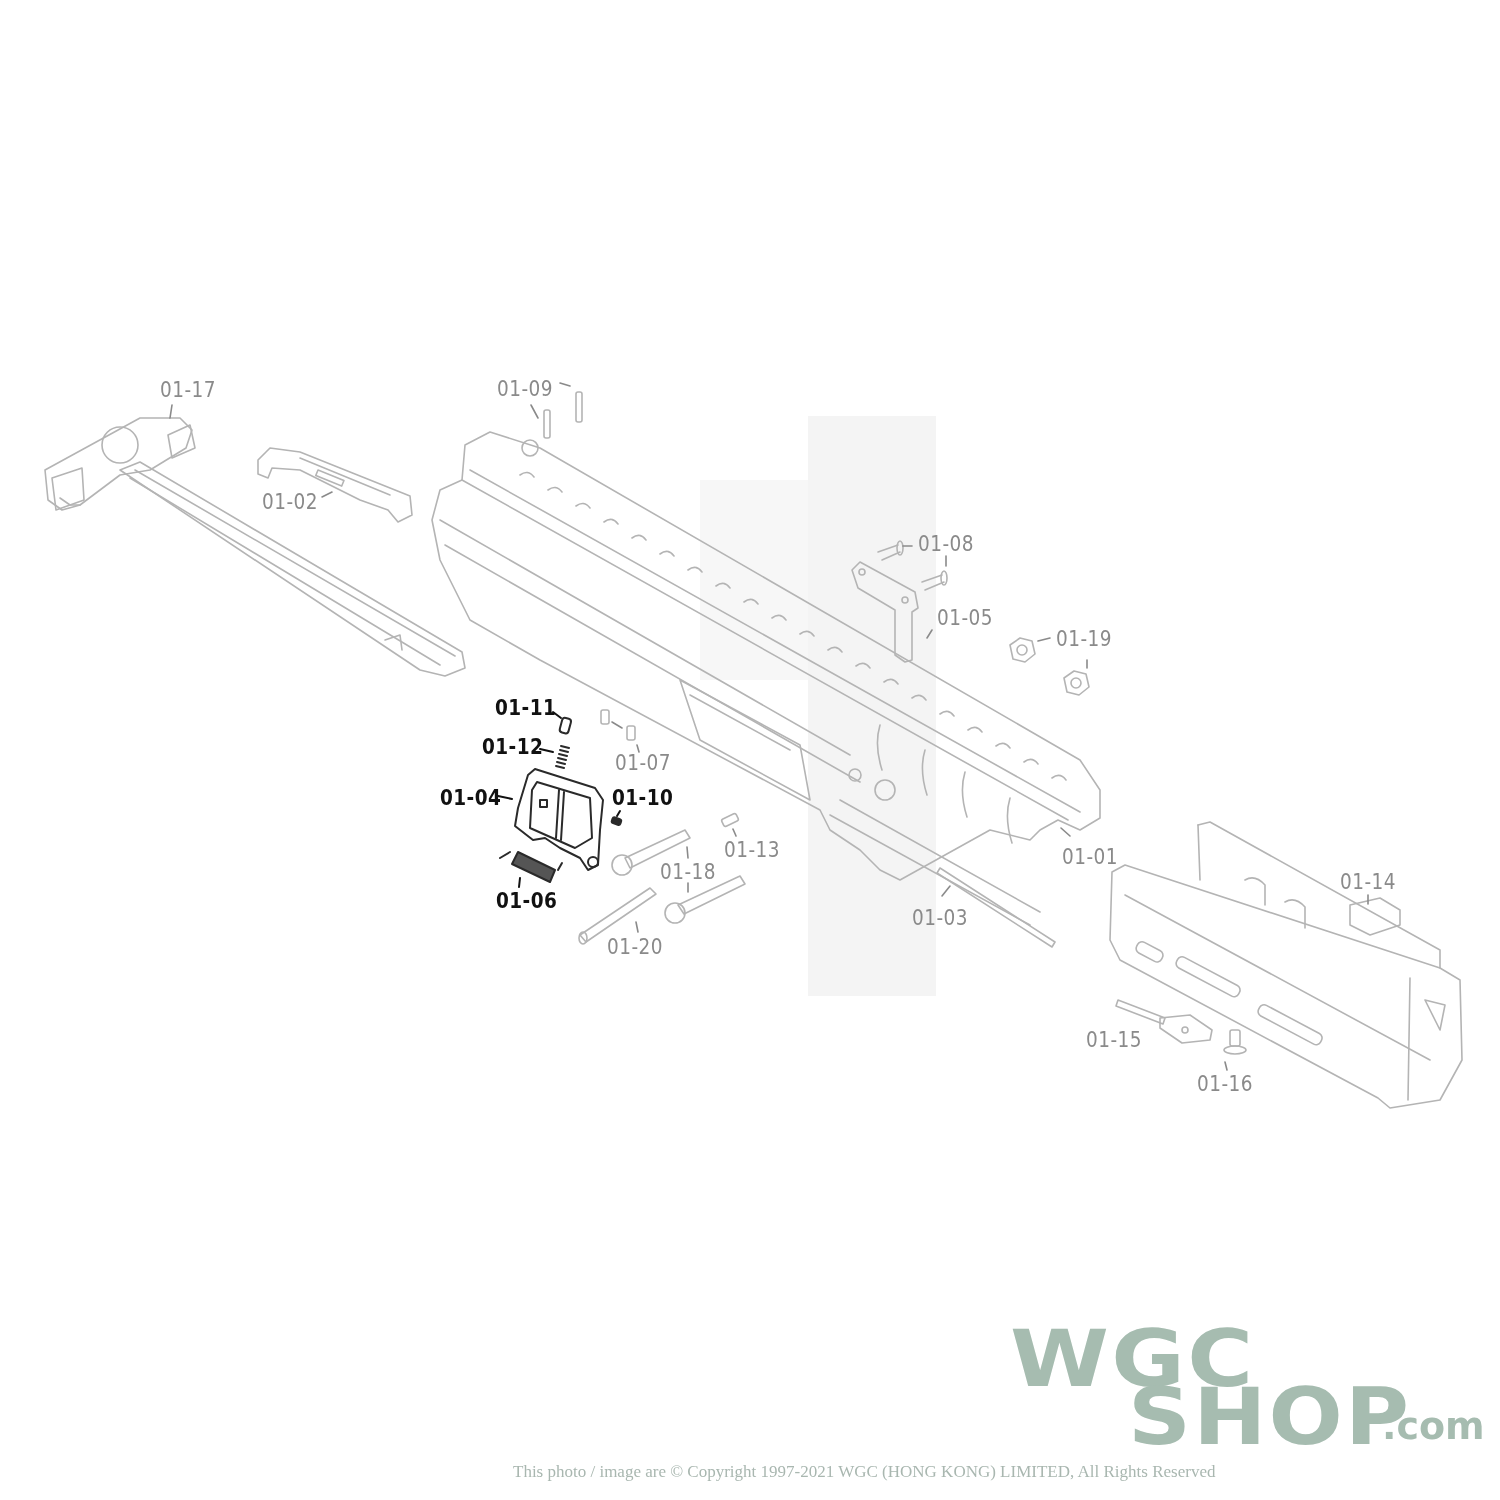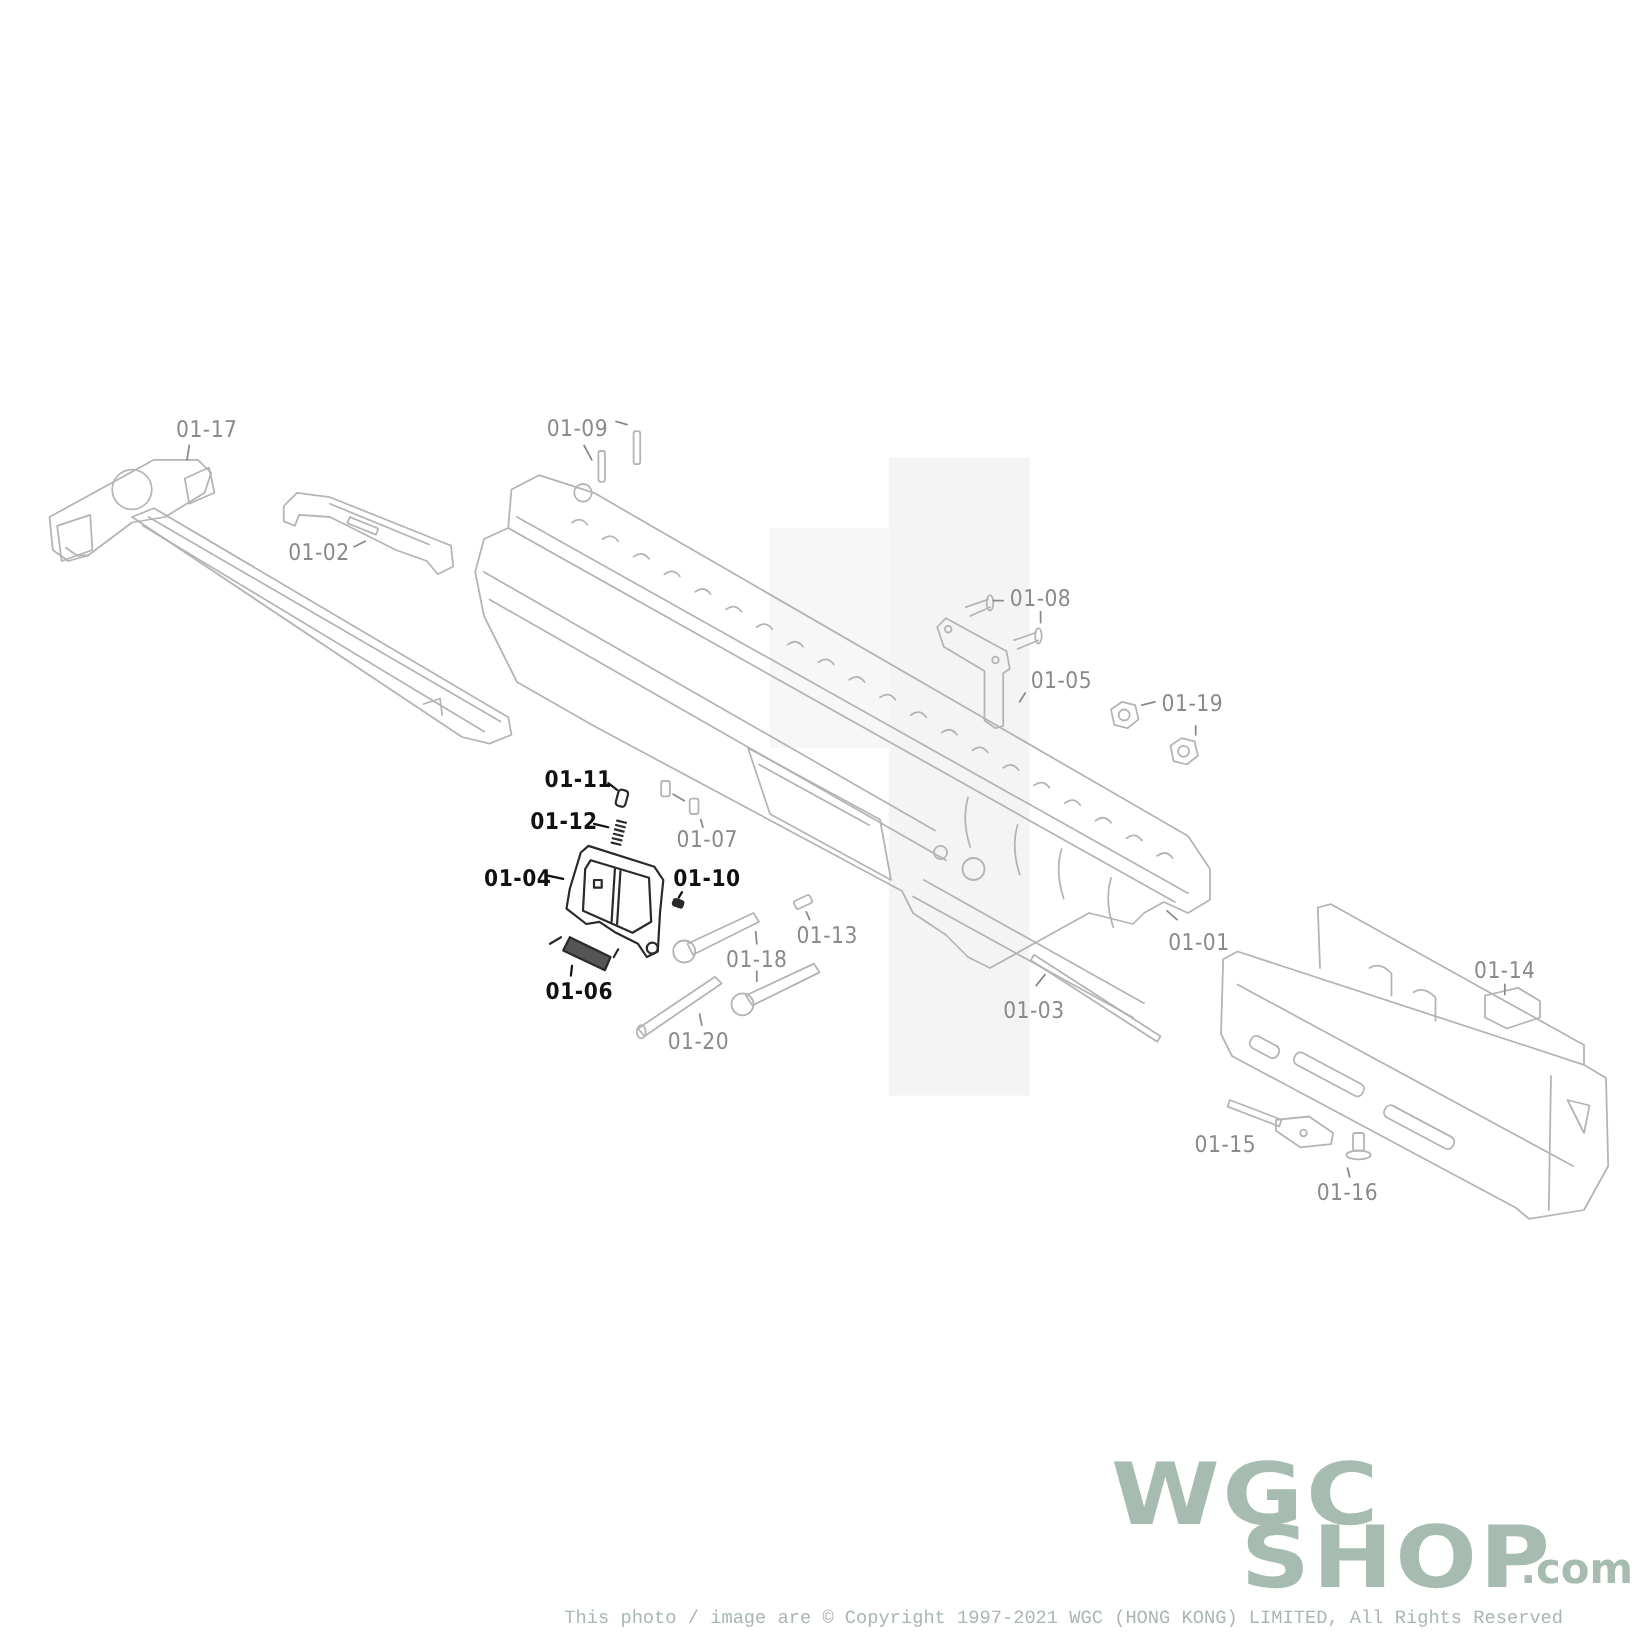"This photo / image are" #copyright { font-family: Liberation Mono, monospace -> Liberation Serif, serif }
